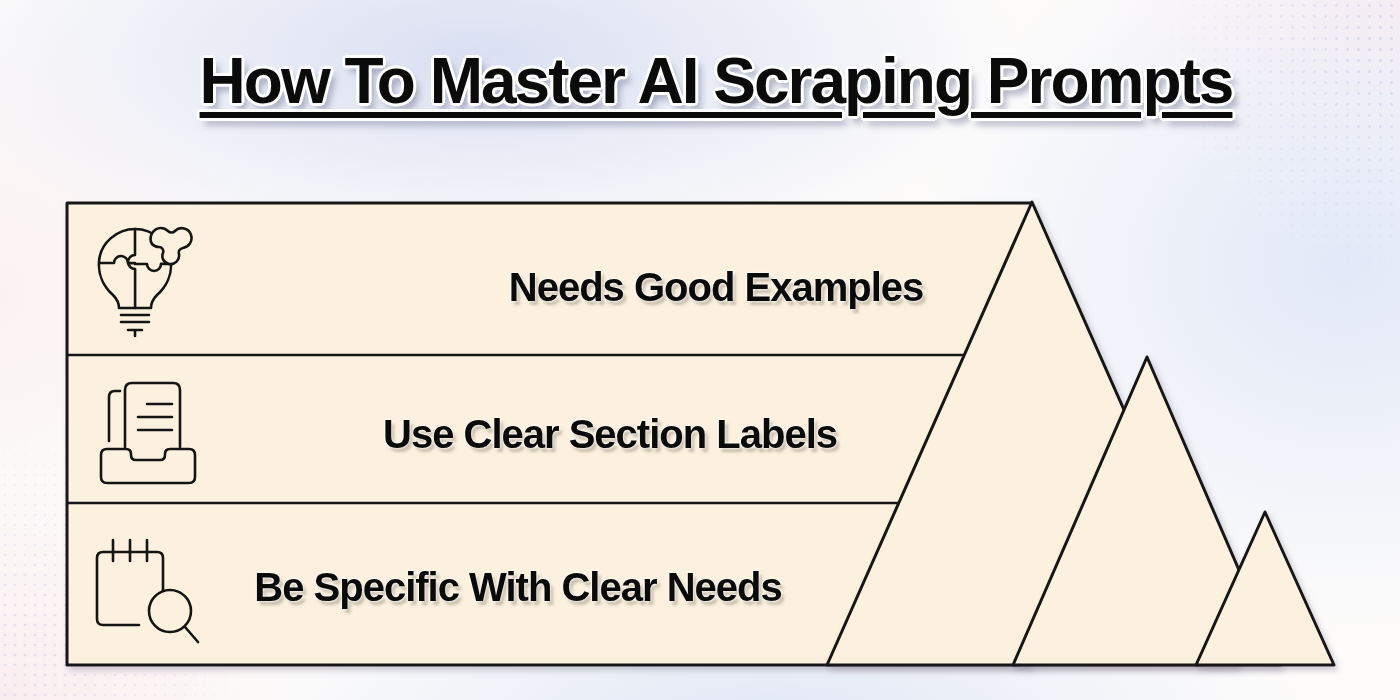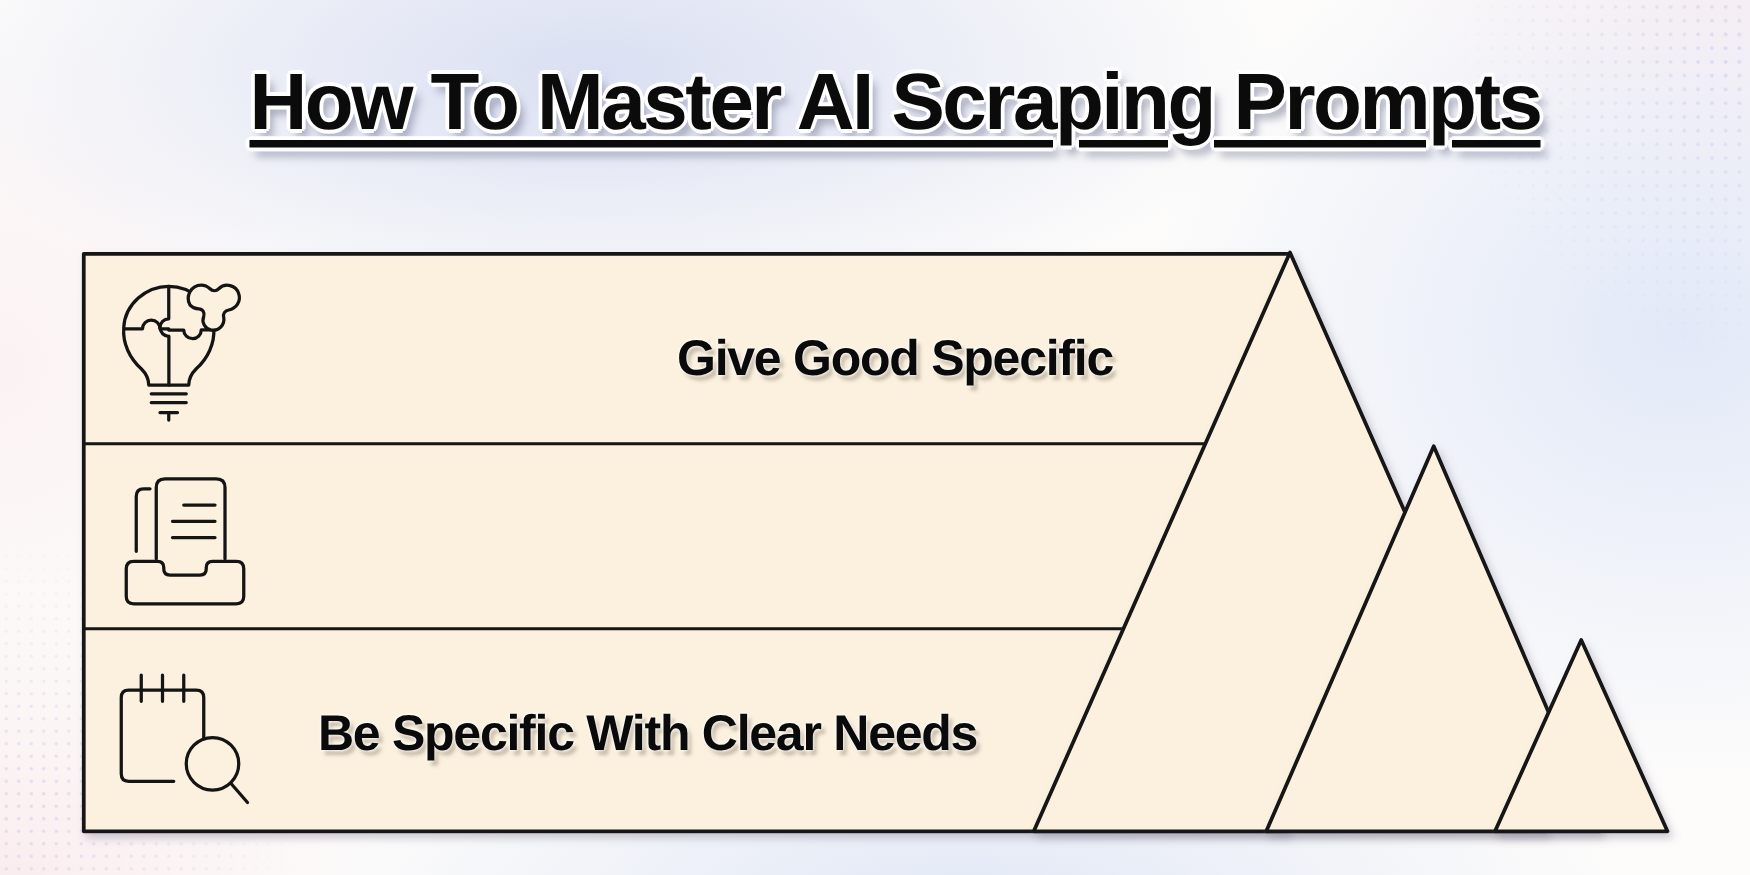"Give Good Specific" div.row-label { text: Give Good Specific -> Needs Good Examples }
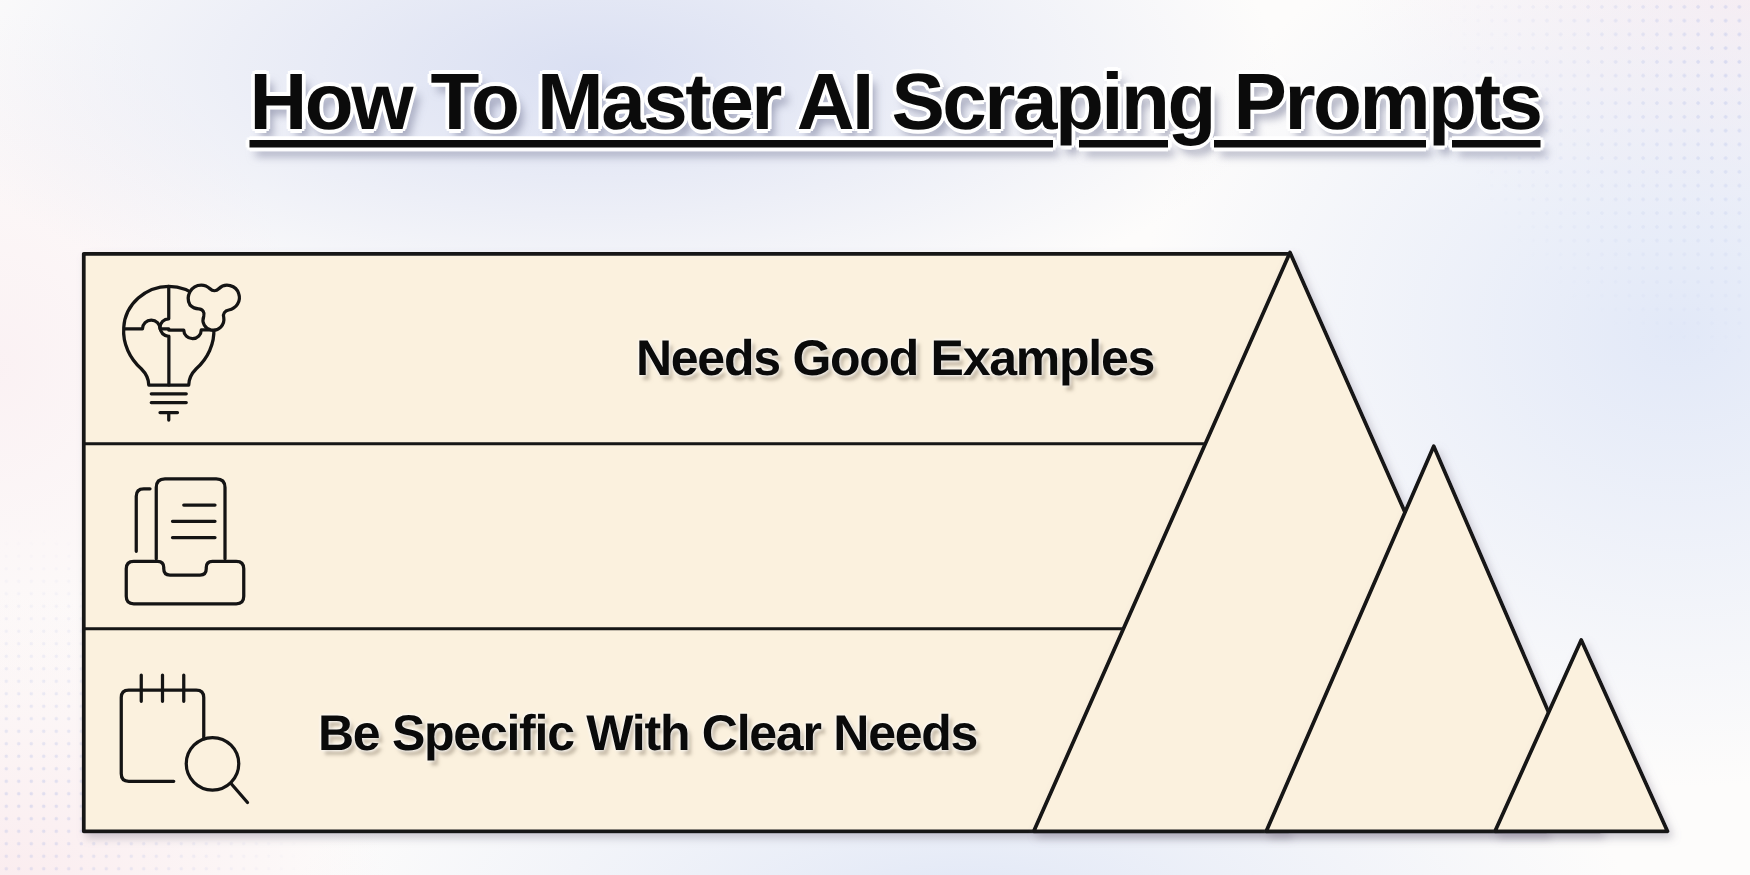"Use Clear Section Labels" div.row-label { html: none -> <div>Use Clear Section Labels</div> }
